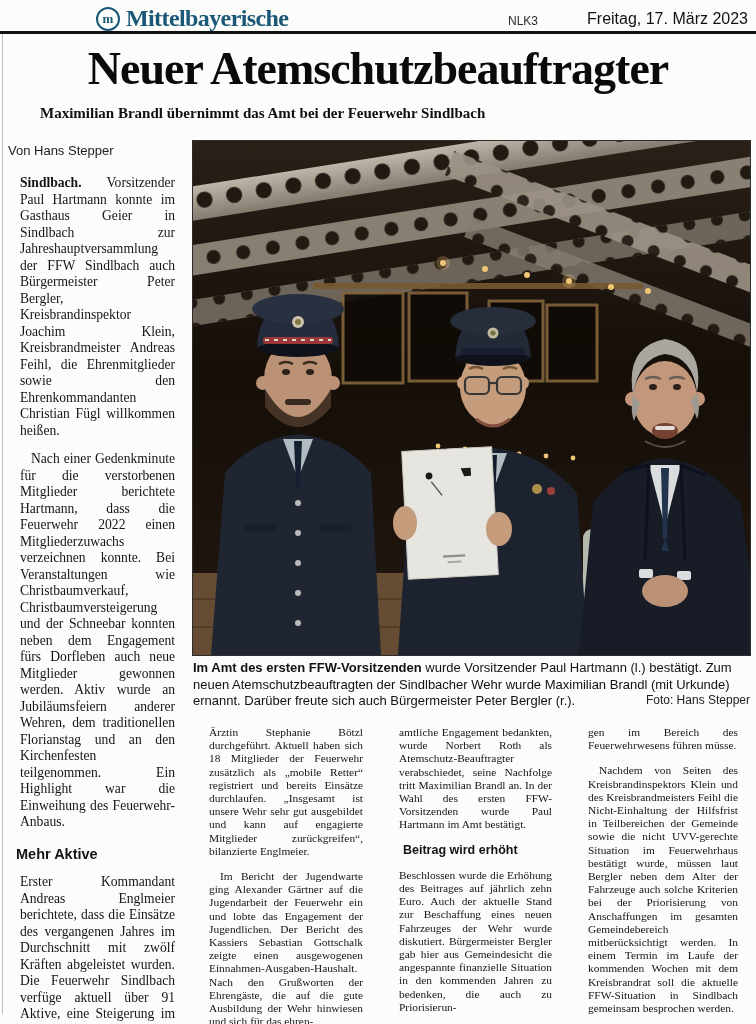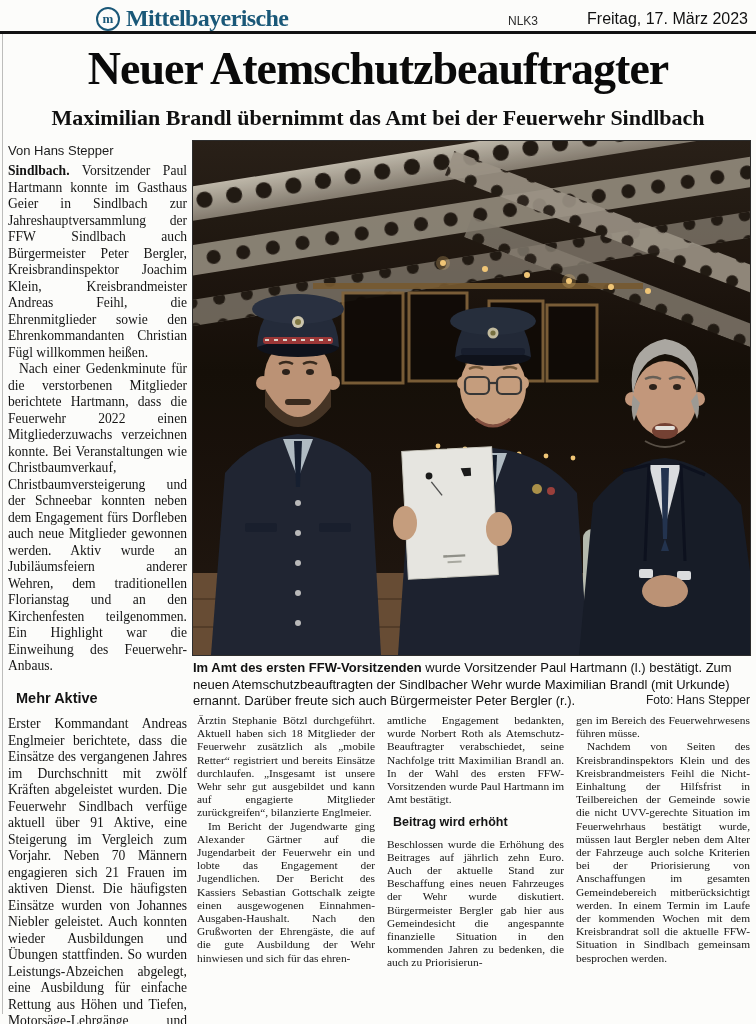"Maximilian Brandl übernimmt das Amt" .subheadline { font-size: 22px -> 15px; padding-left: none -> 40px; text-align: center -> none }
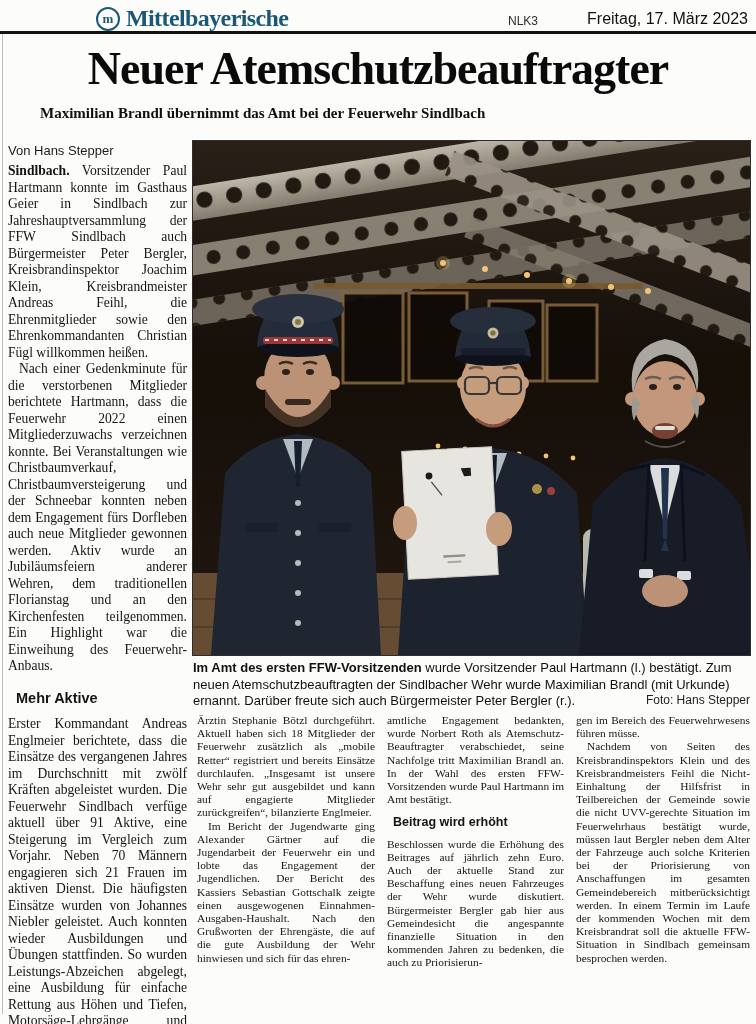"Sindlbach. Vorsitzender Paul Hartmann" .col p { margin: 0 -> 12px }
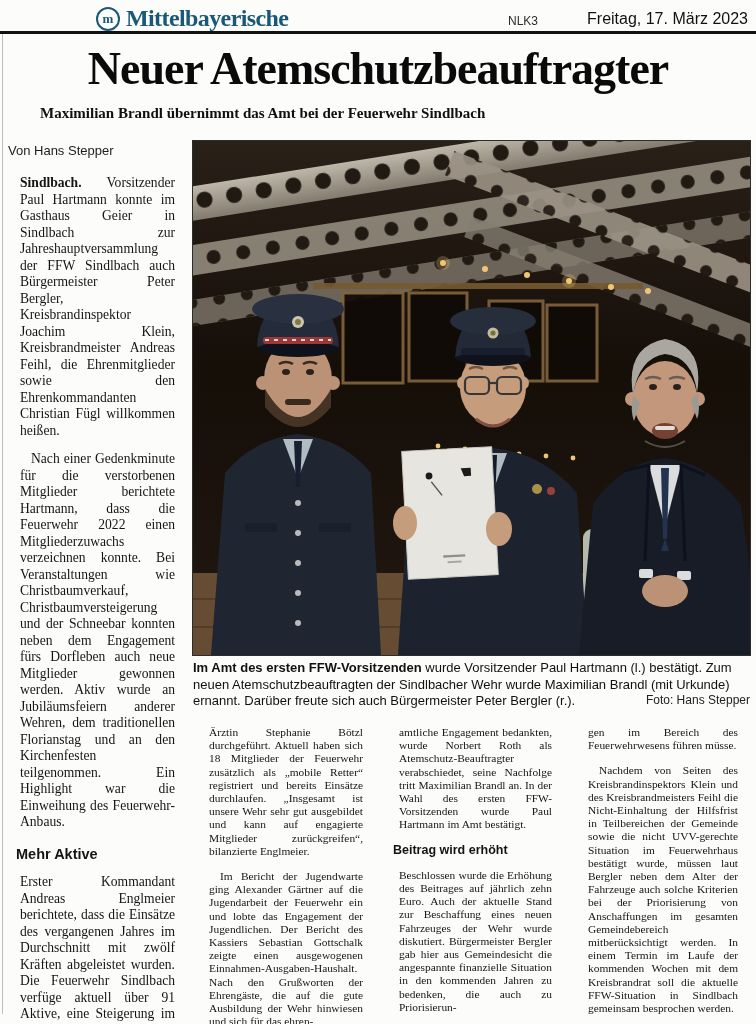"Beitrag wird erhöht" .colB .crosshead { margin: 10px 6px 8px -> 10px 16px 8px }
